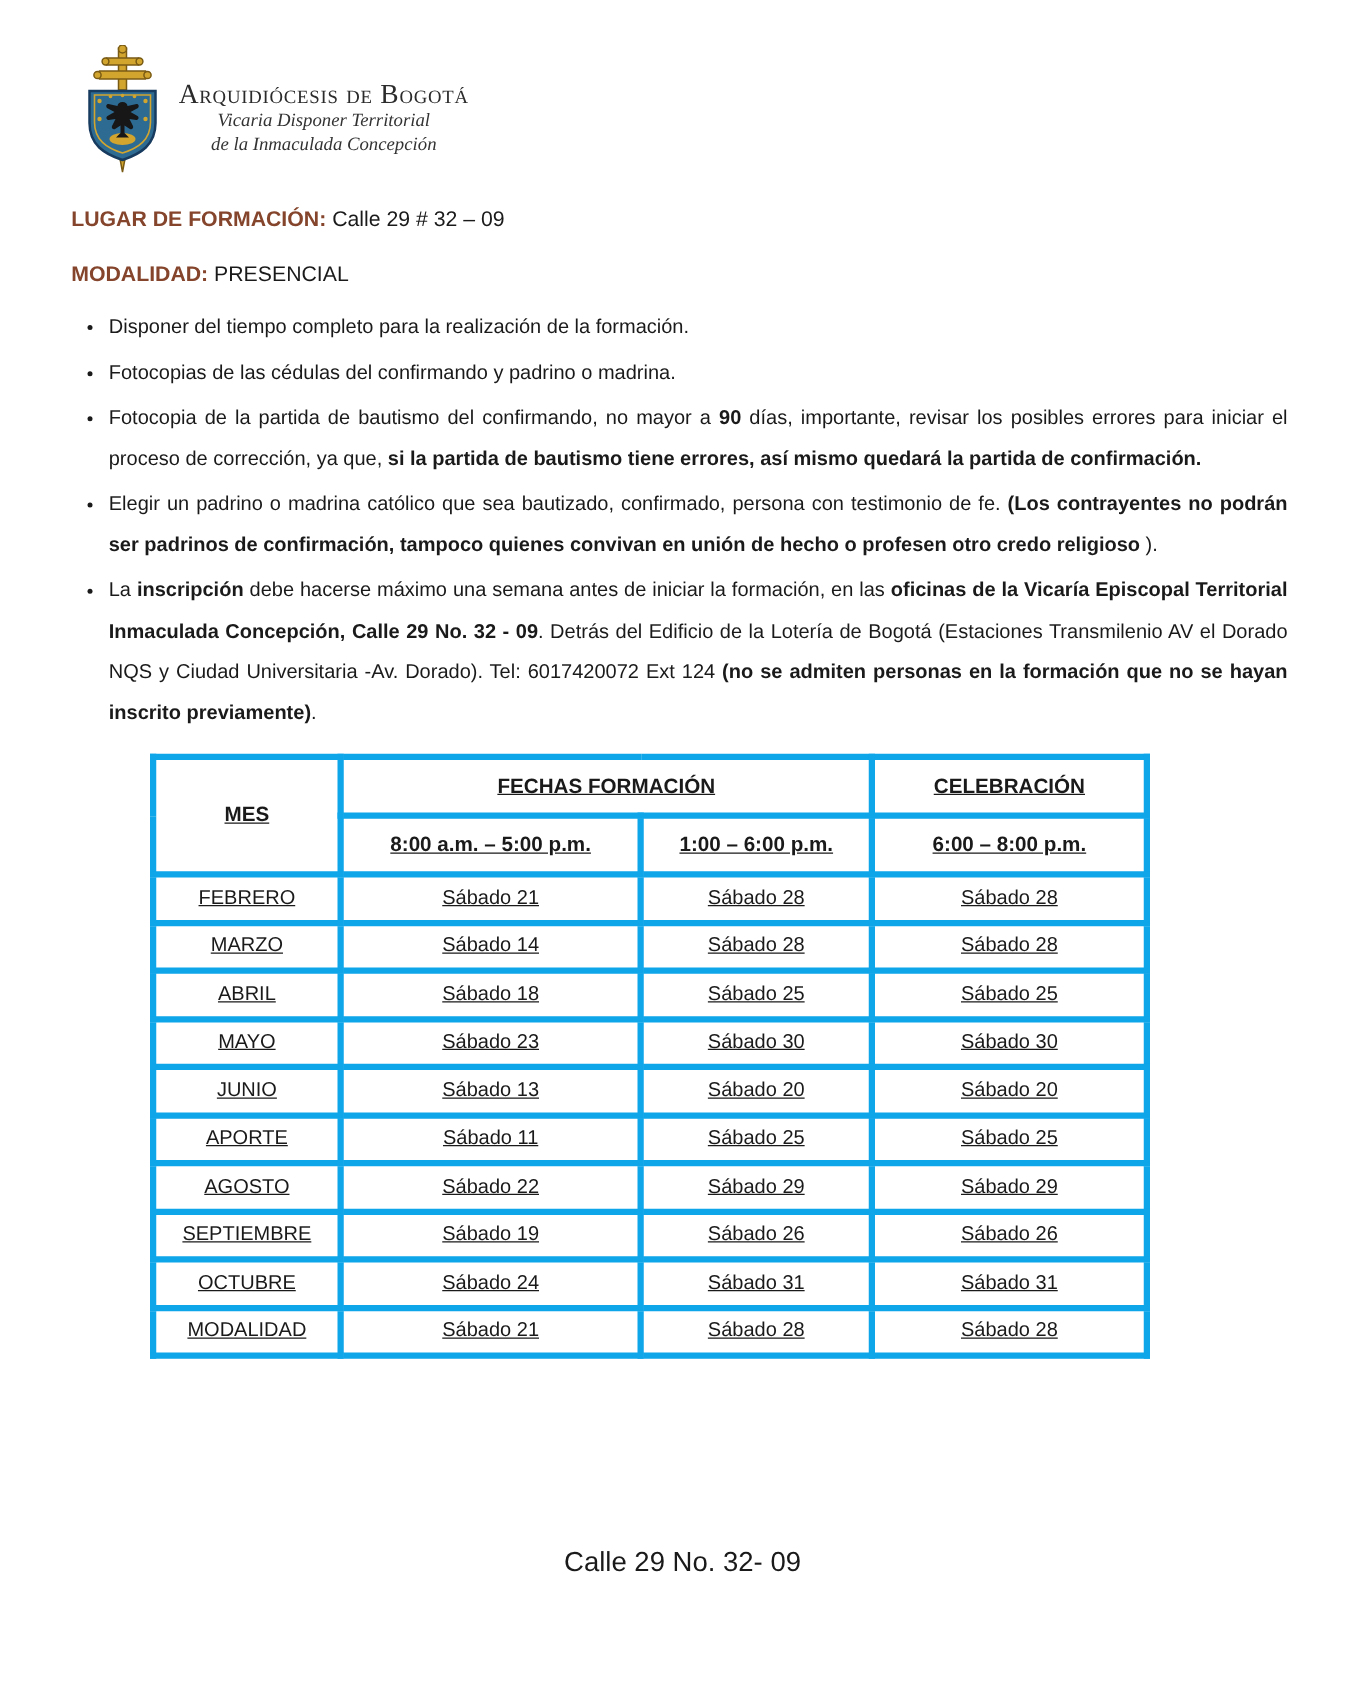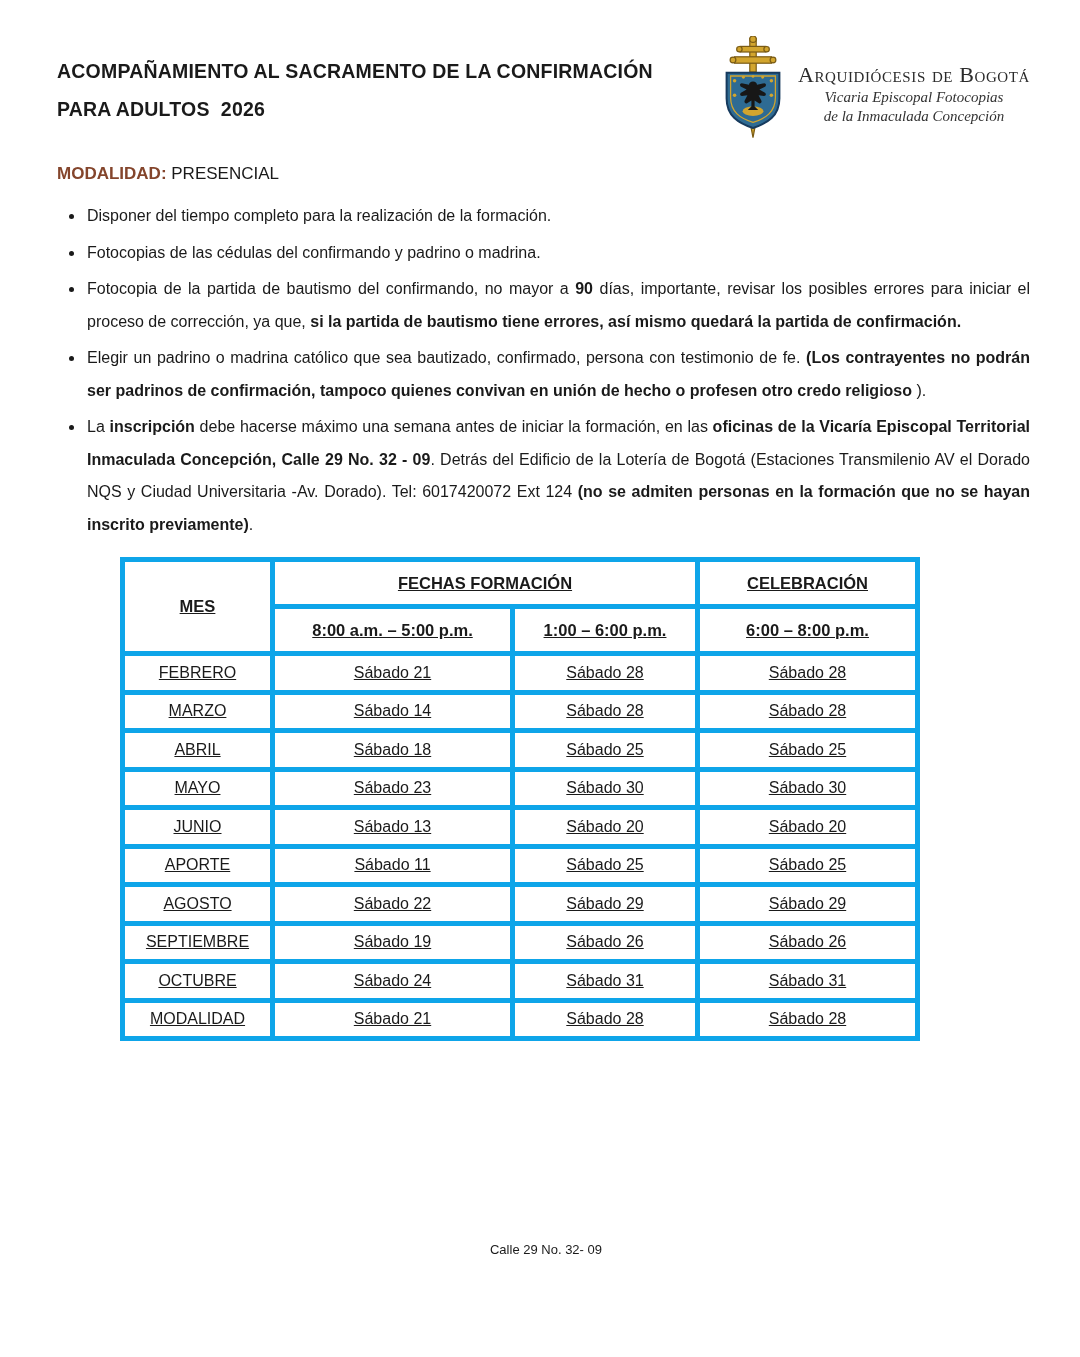"ACOMPAÑAMIENTO AL SACRAMENTO DE LA" div.doc-title { html: <div><span>ACOMPAÑAMIENTO AL SACRAMENTO DE LA CONFIRMACIÓN</span><br><span>PARA ADULTOS 2026</span></div> -> none }
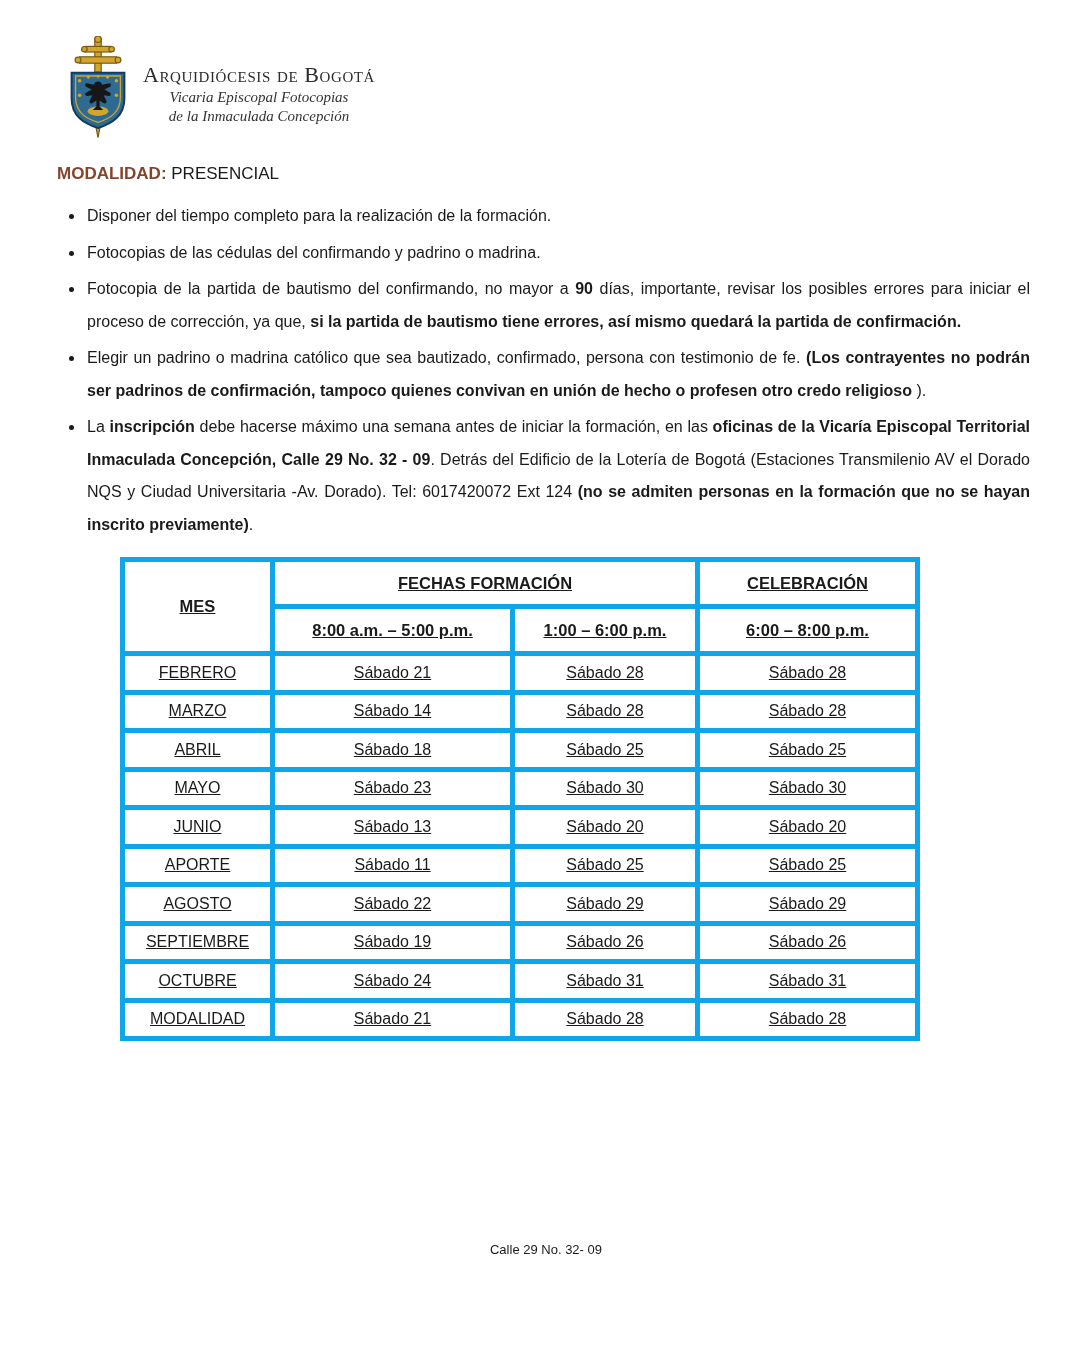"Vicaria Episcopal Fotocopias" div.logo-sub { text: Episcopal Fotocopias -> Disponer Territorial }
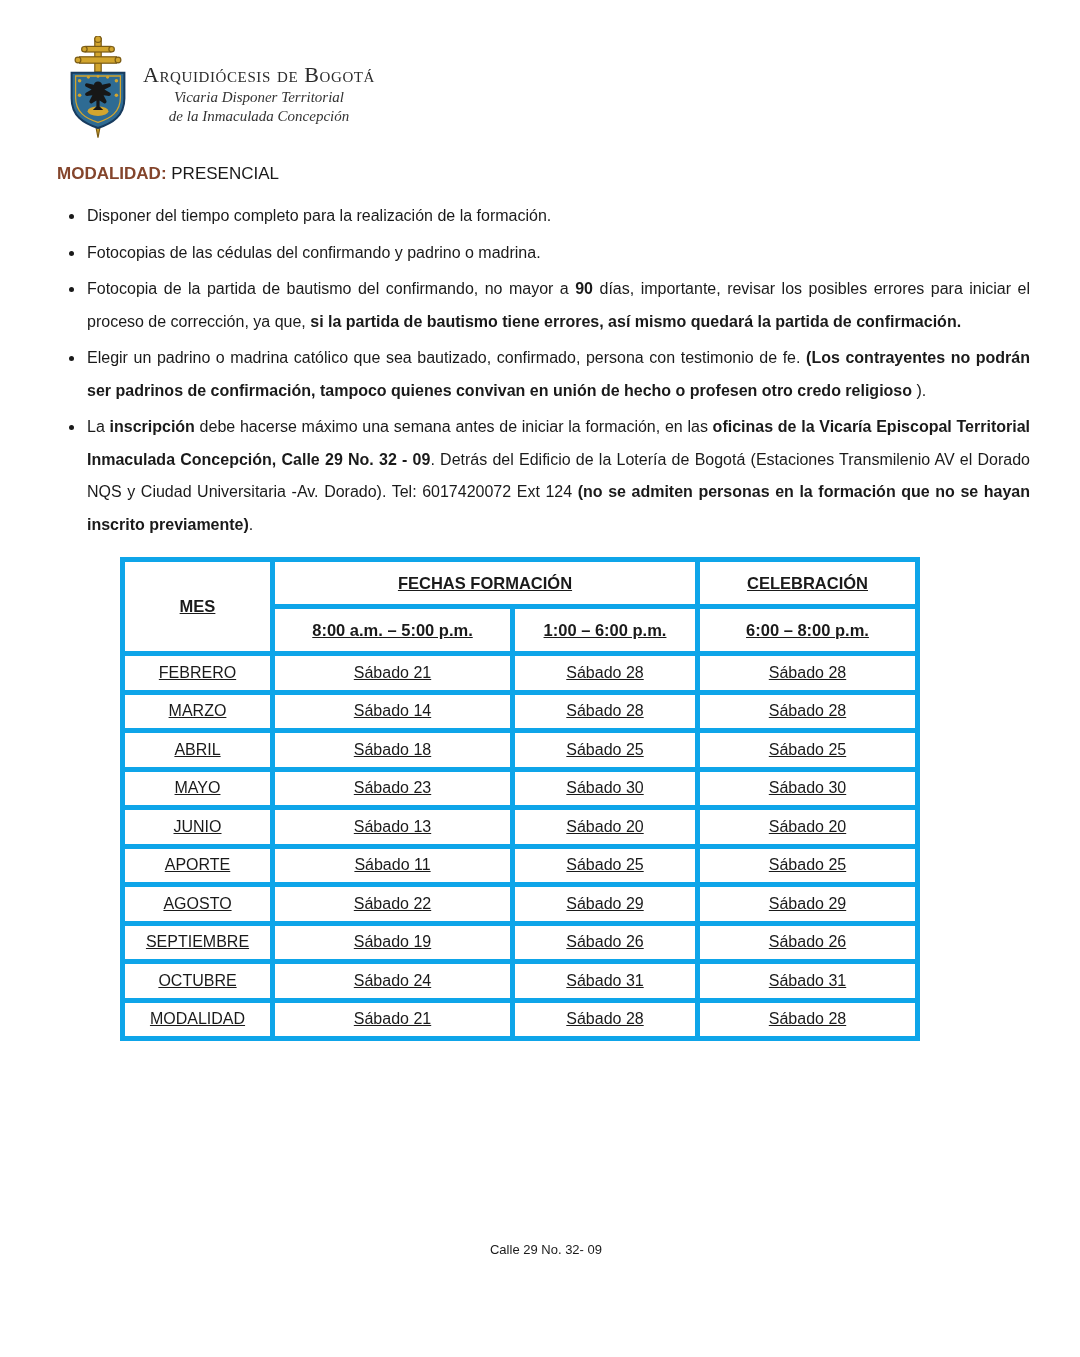"LUGAR DE FORMACIÓN: Calle 29" p.info-line { html: none -> <p><span>LUGAR DE FORMACIÓN:</span> <span>Calle 29 # 32 – 09</span></p> }
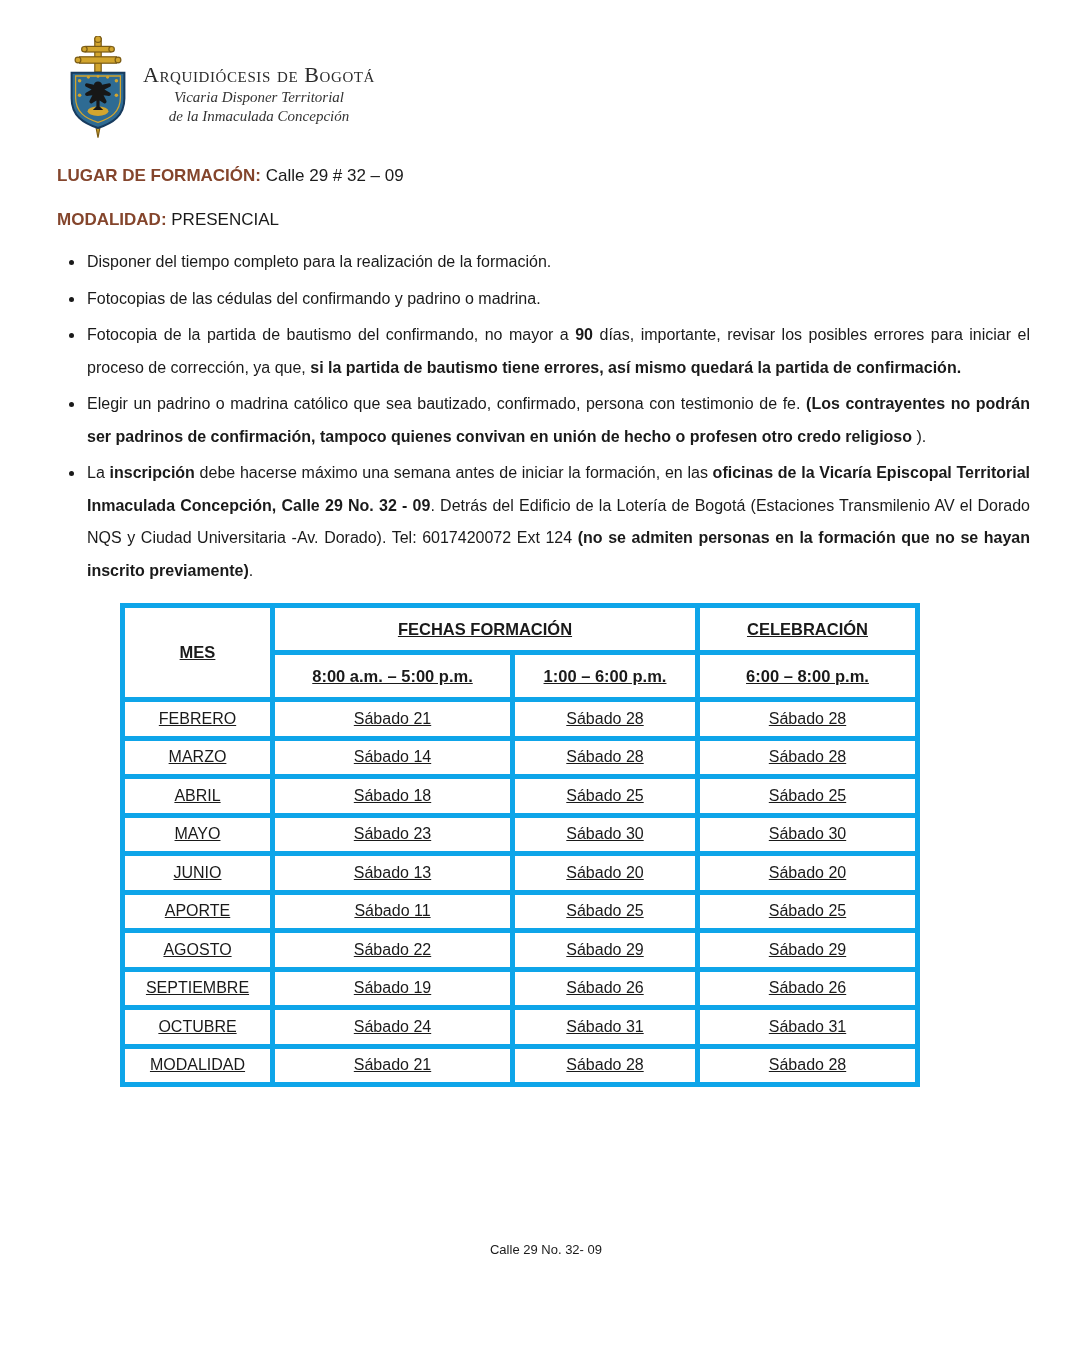"Calle 29 No. 32- 09" .footer { font-size: 13px -> 22px }
